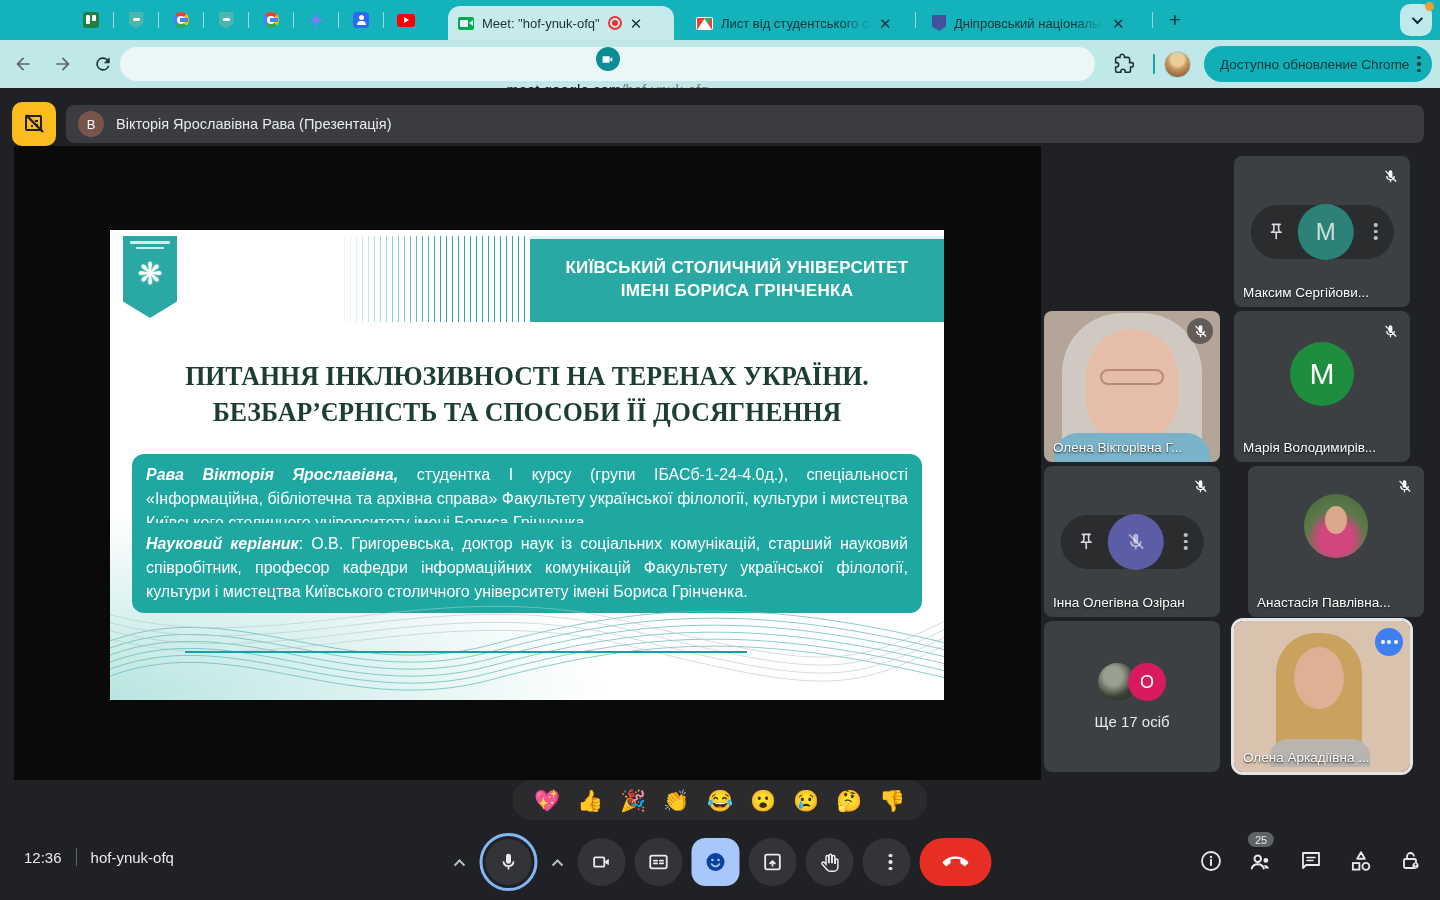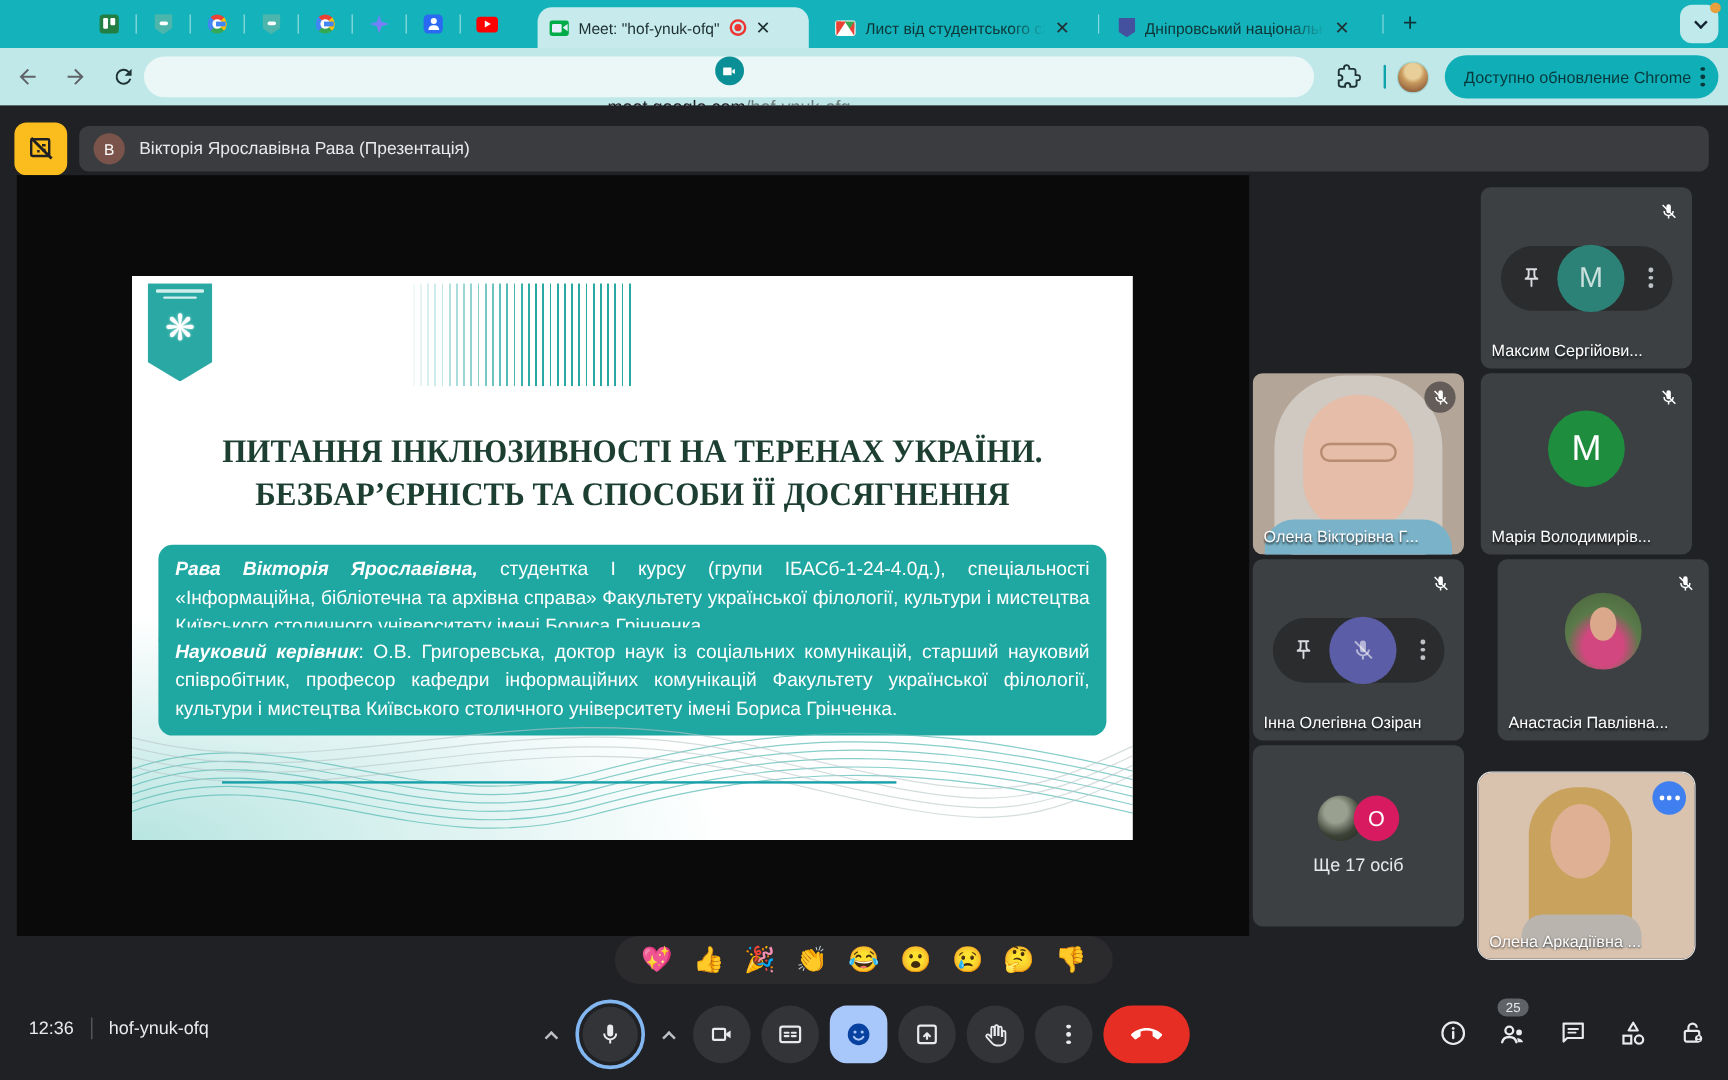"КИЇВСЬКИЙ СТОЛИЧНИЙ УНІВЕРСИТЕТ" div.sl-teal { html: none -> <div> <span>КИЇВСЬКИЙ СТОЛИЧНИЙ УНІВЕРСИТЕТ</span> <span>ІМЕНІ БОРИСА ГРІНЧЕНКА</span> </div> }
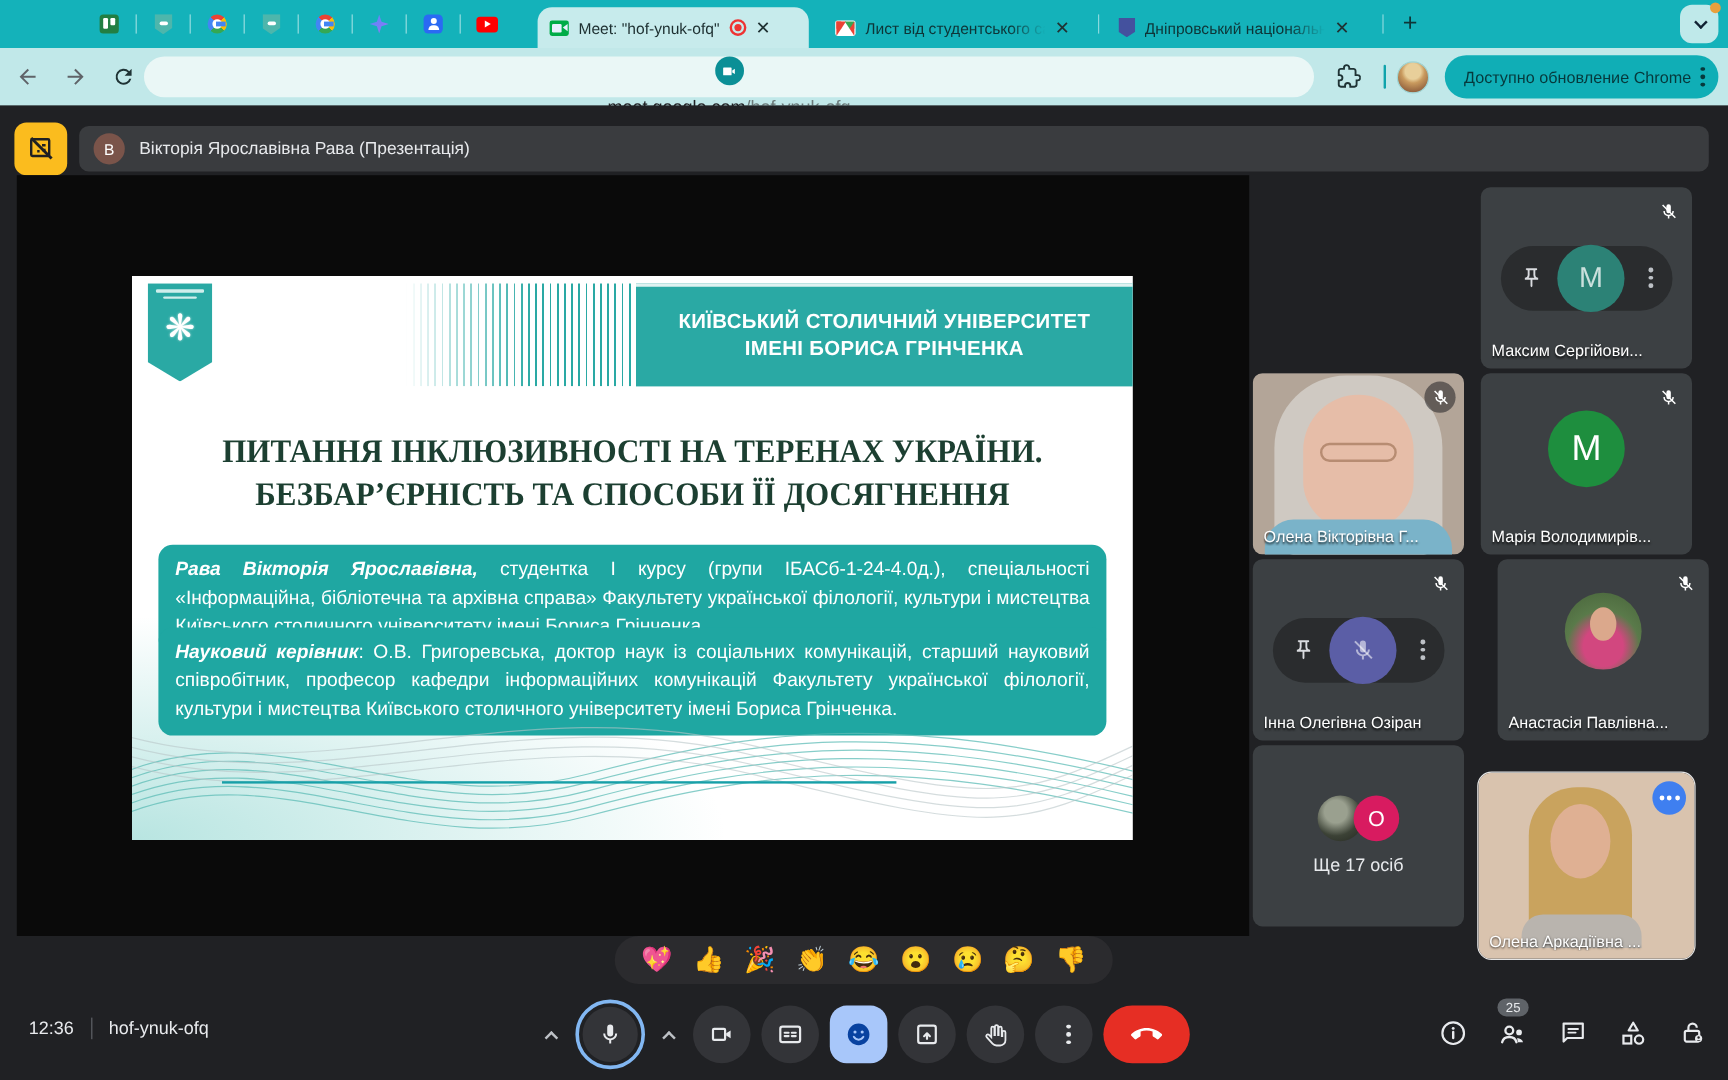"Олена Аркадіївна ..." .tile-active { border: 1px solid #e5e5e5 -> 3px solid #e5e5e5; margin-top: 25px -> none }
